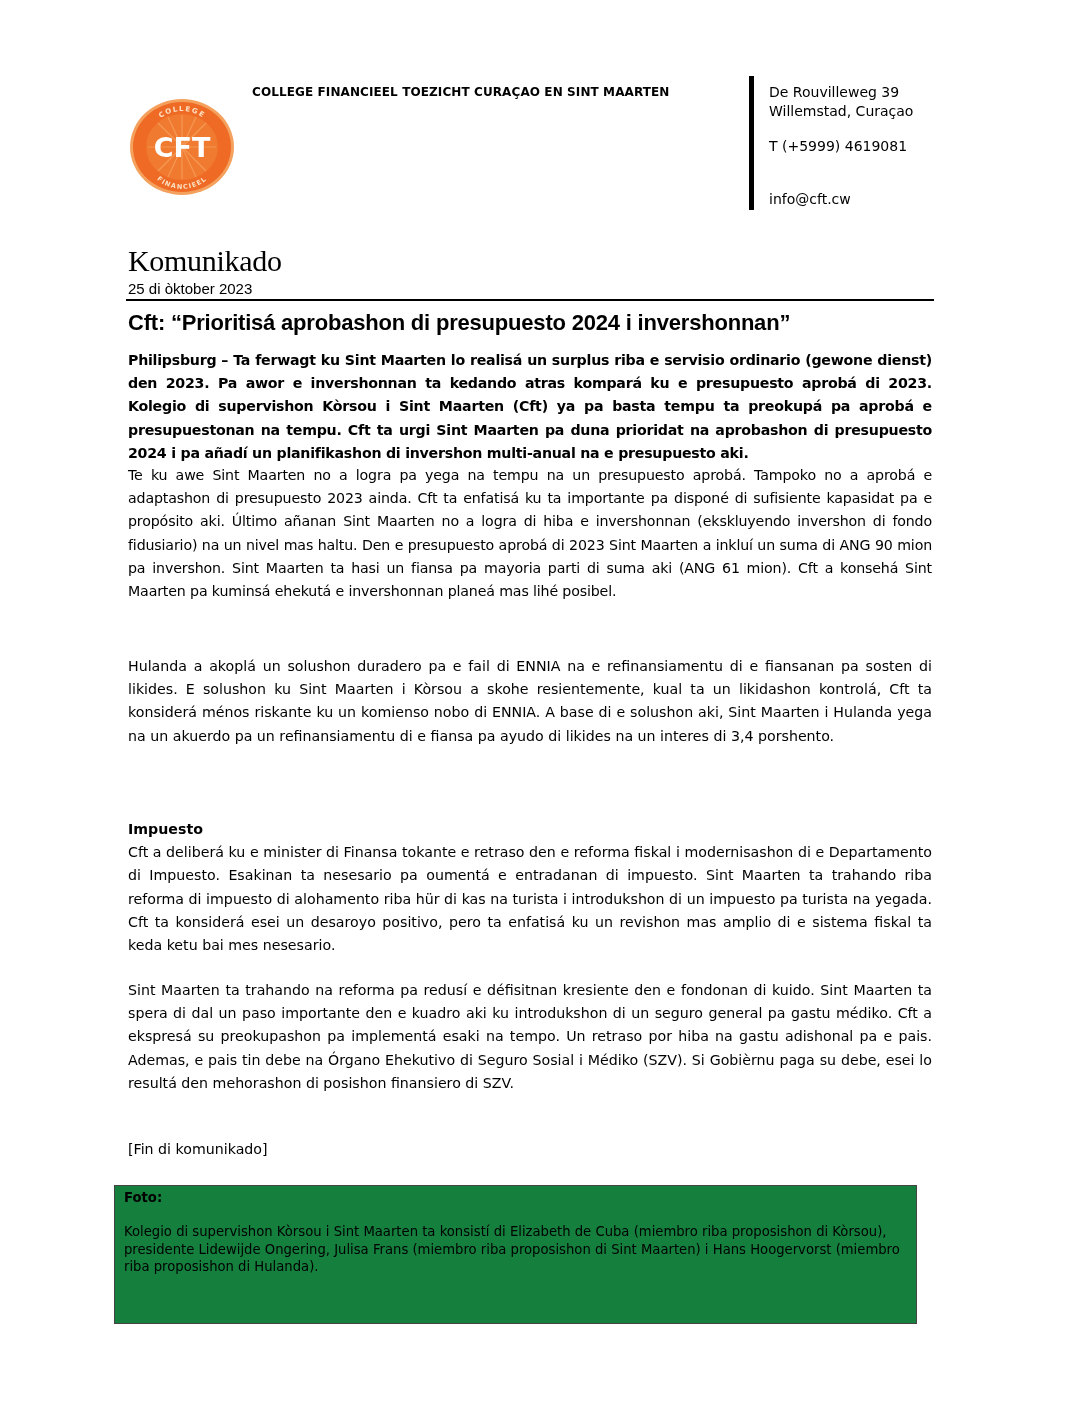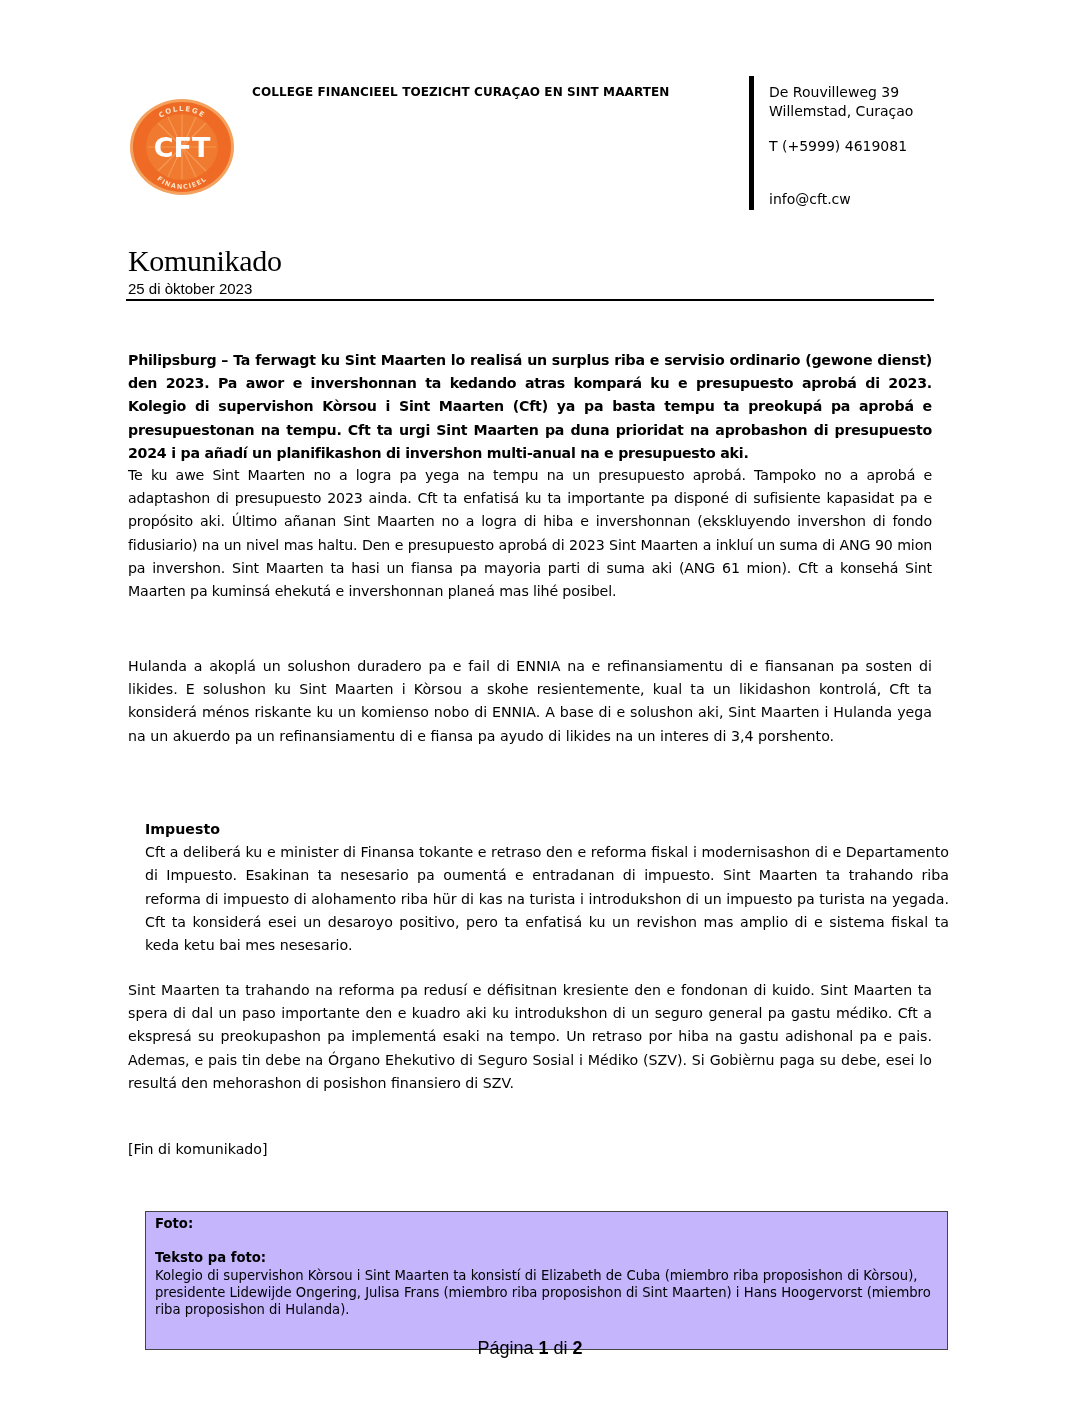"Cft: “Prioritisá aprobashon di" div.headline { html: none -> <div>Cft: “Prioritisá aprobashon di presupuesto 2024 i invershonnan”</div> }
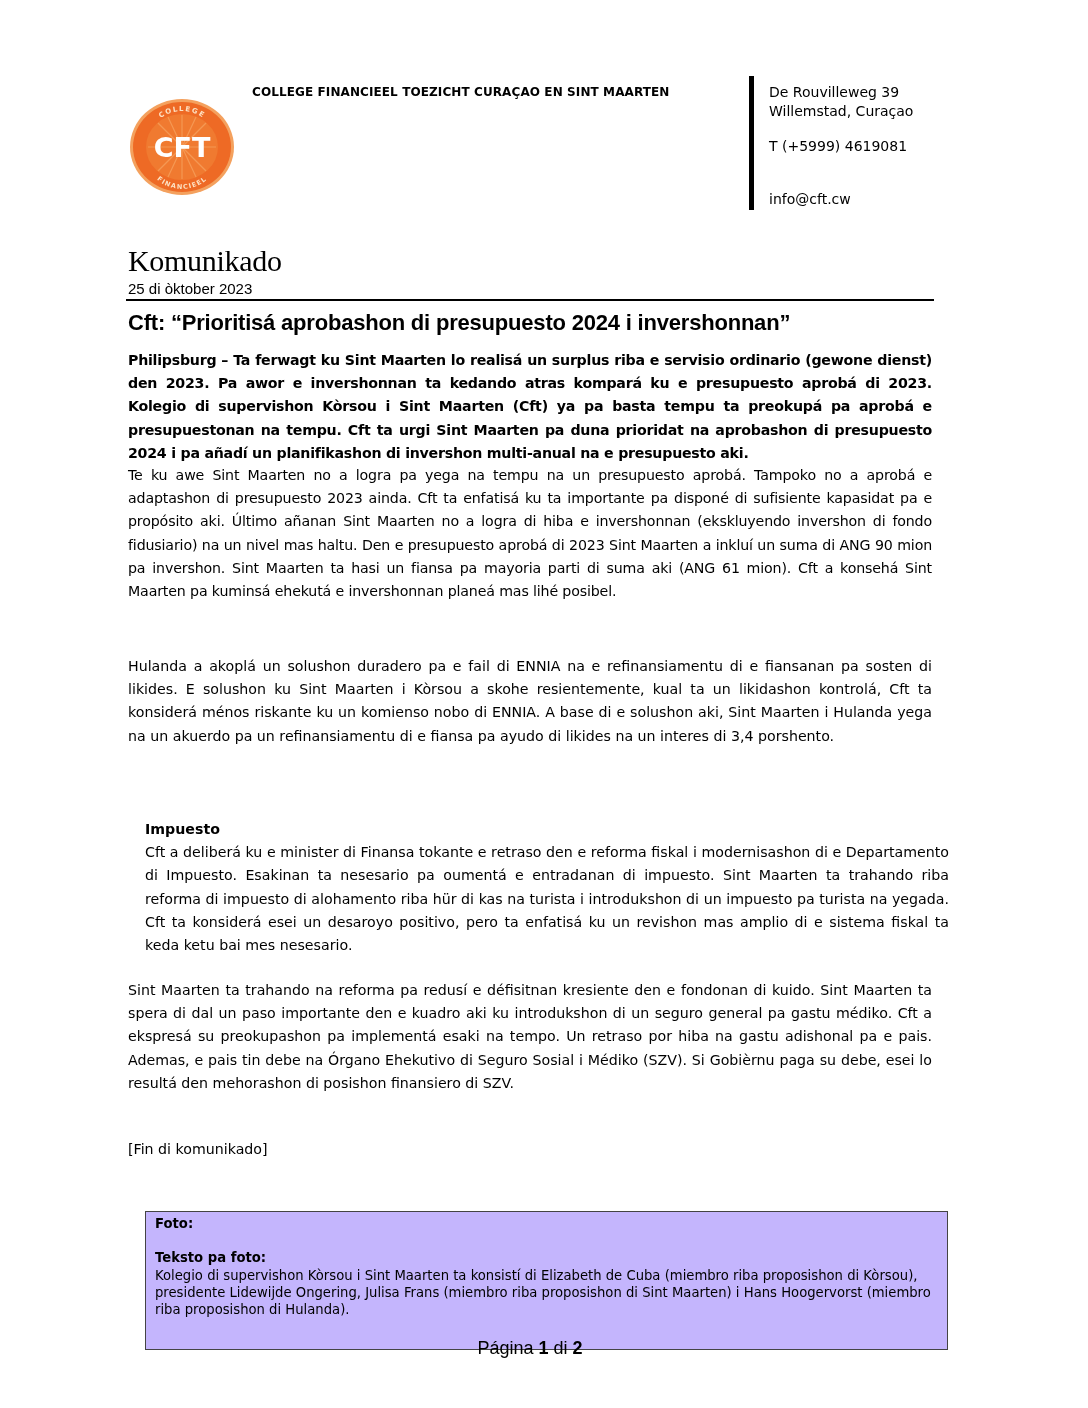"Impuesto" .s2 { margin-left: 17px -> none }
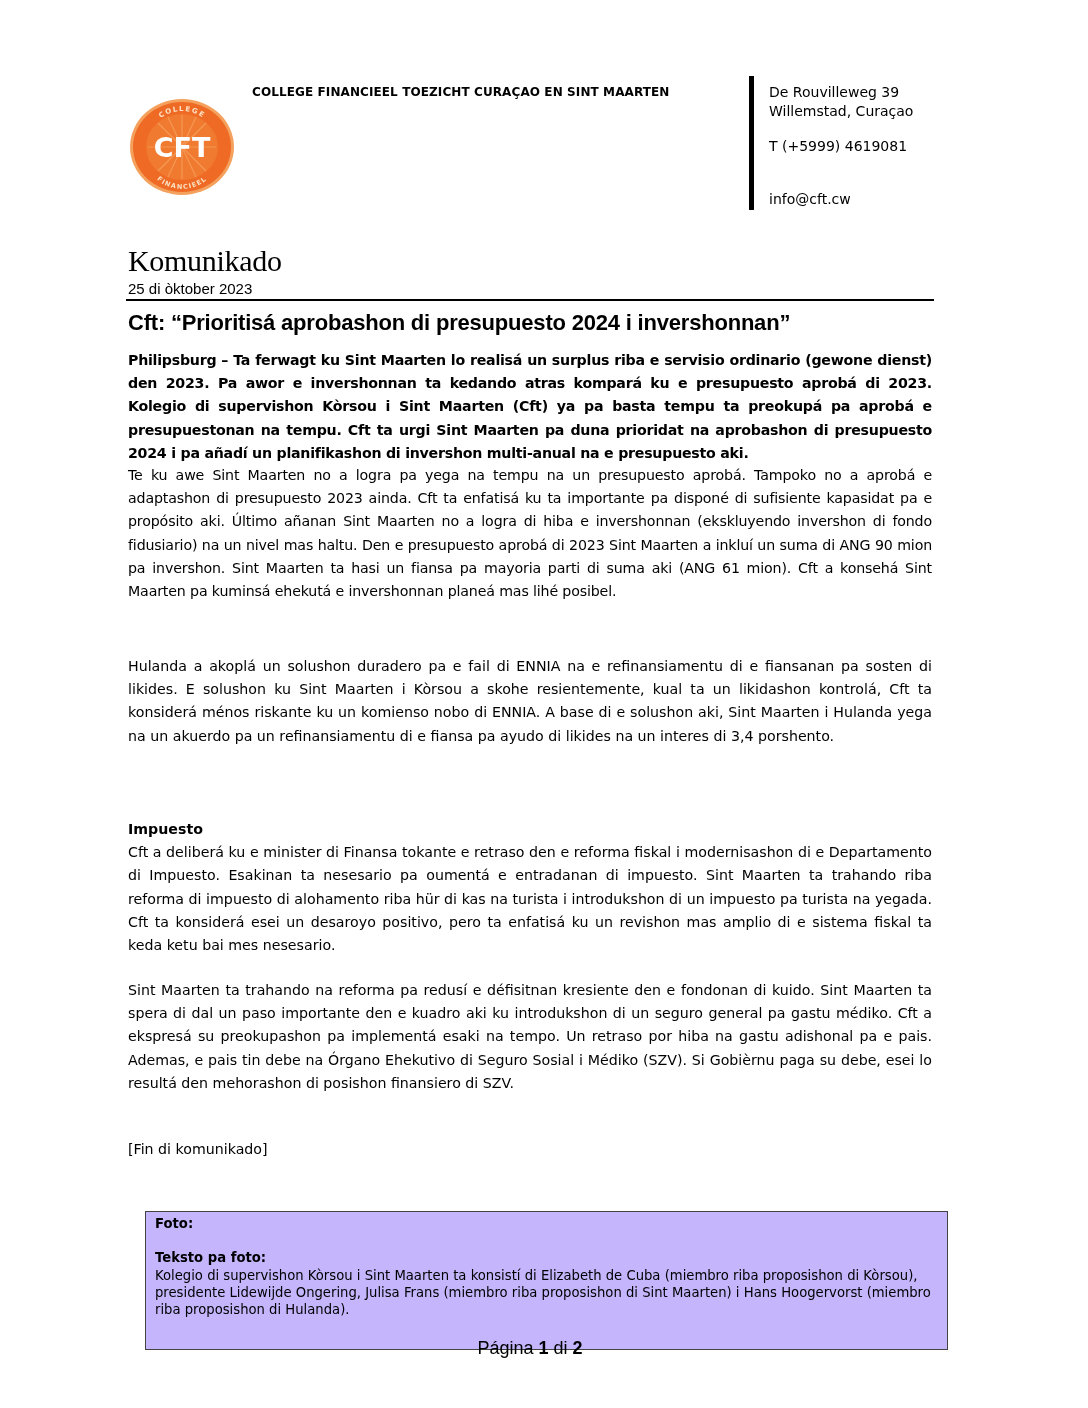"Foto:" .photo-box { background: #c4b5fd -> #15803d; left: 145px -> 114px; margin-top: 26px -> none }
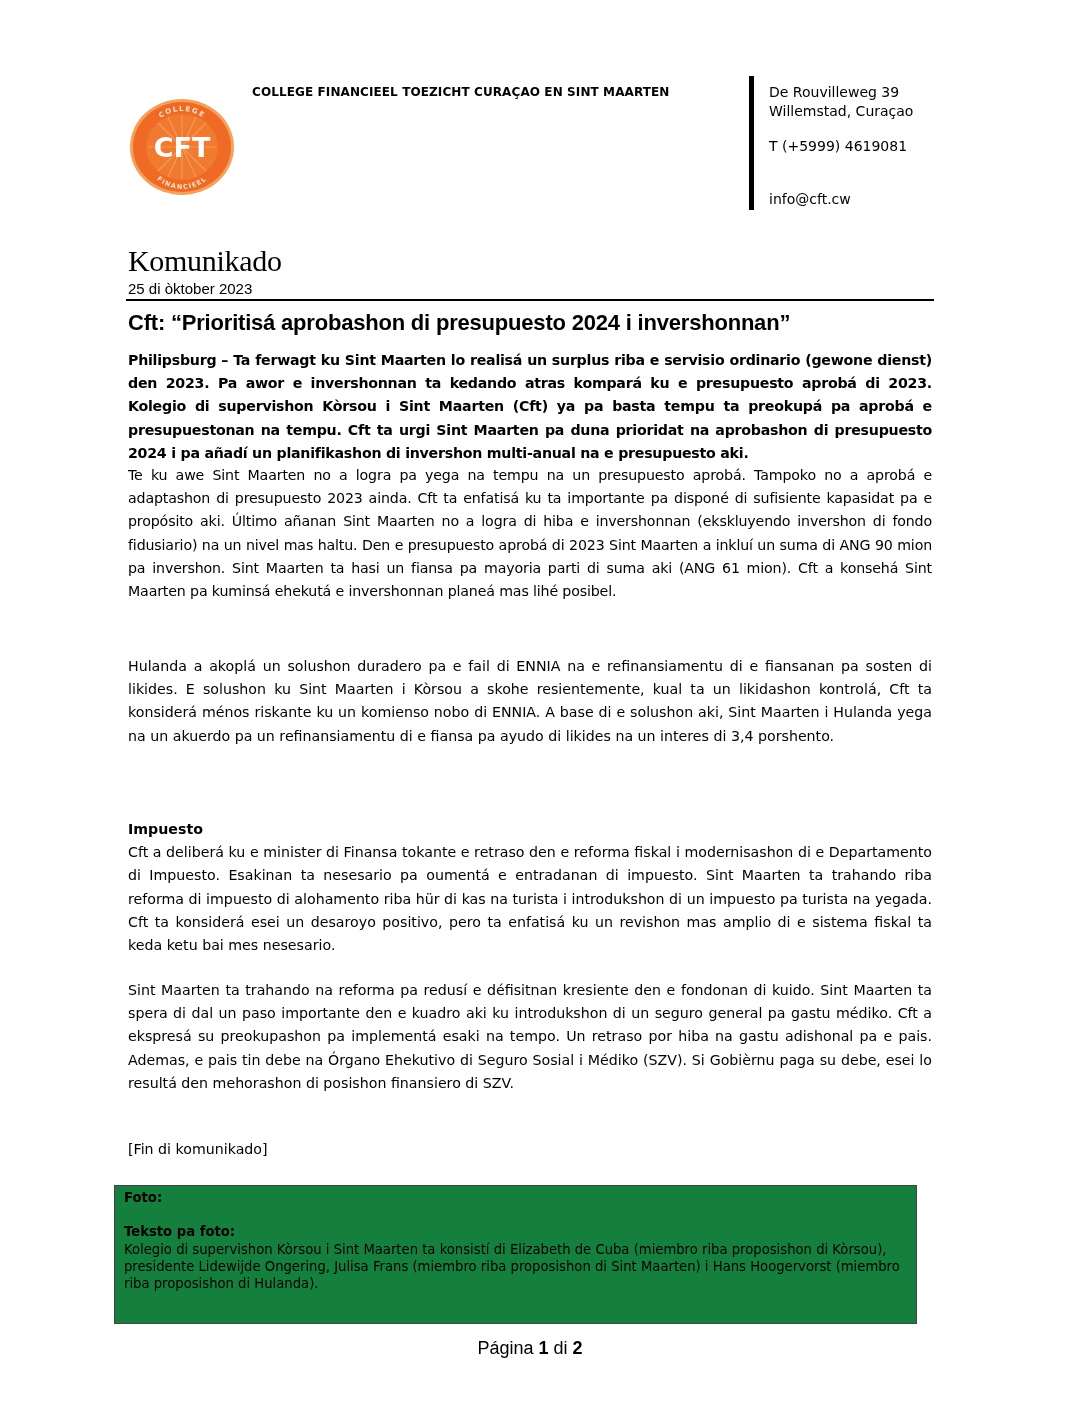"Teksto pa foto:" div.lbl { html: <div>Teksto pa foto:</div> -> none }
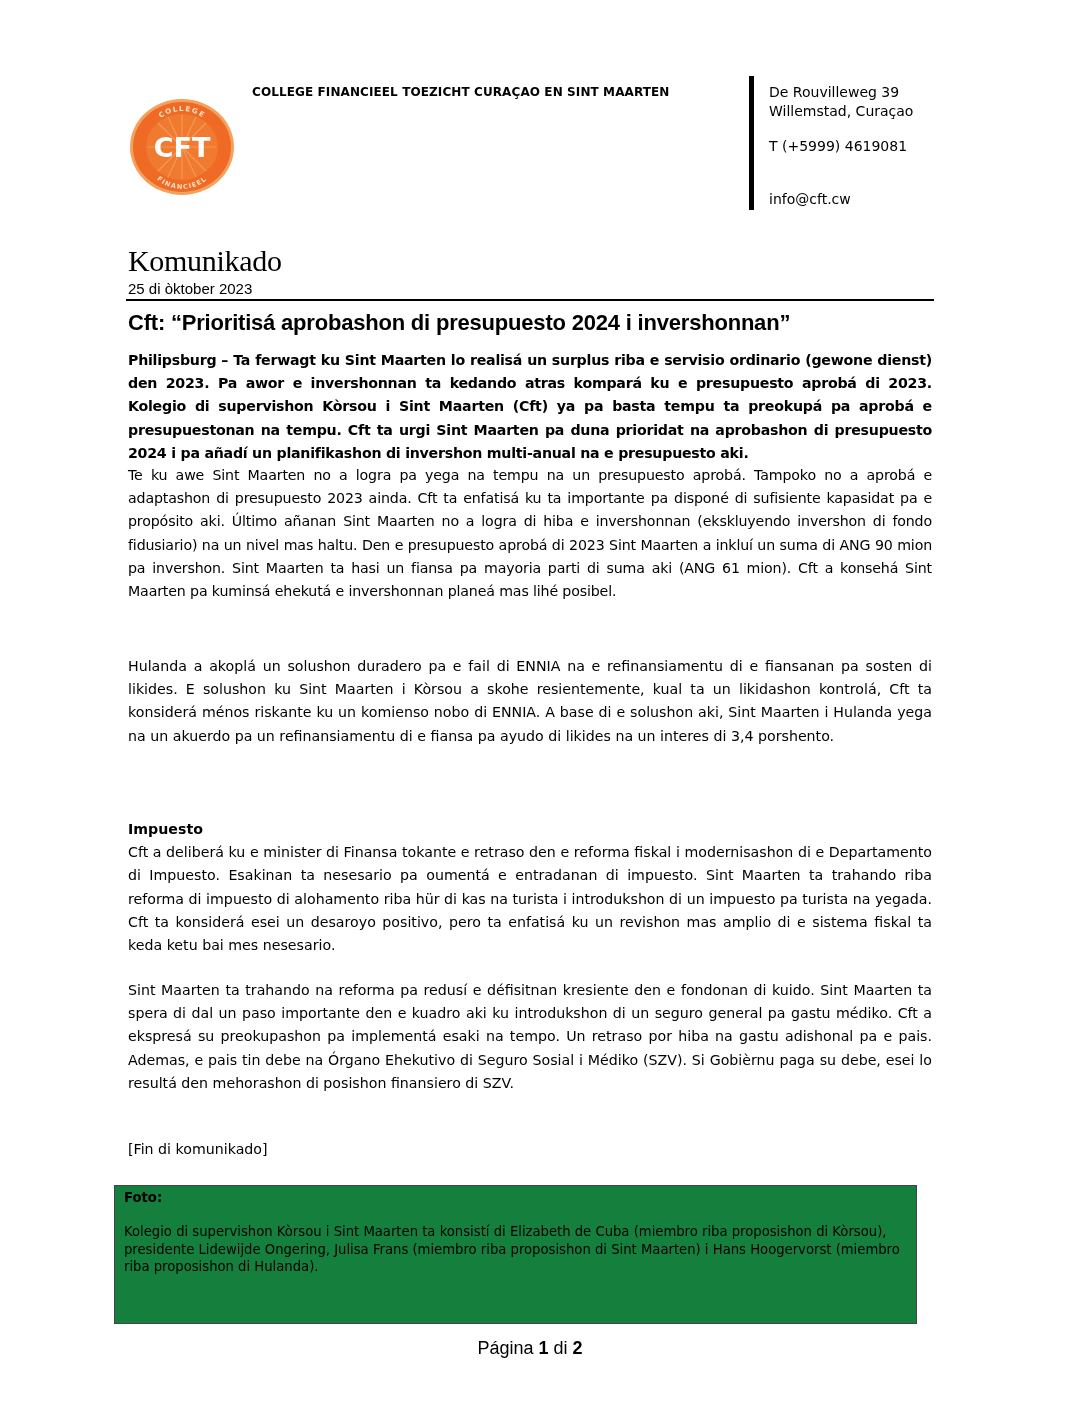"Página 1 di 2" div.footer { html: <div> <span>Página</span> <b>1</b> <span>di</span> <b>2</b> </div> -> none }
